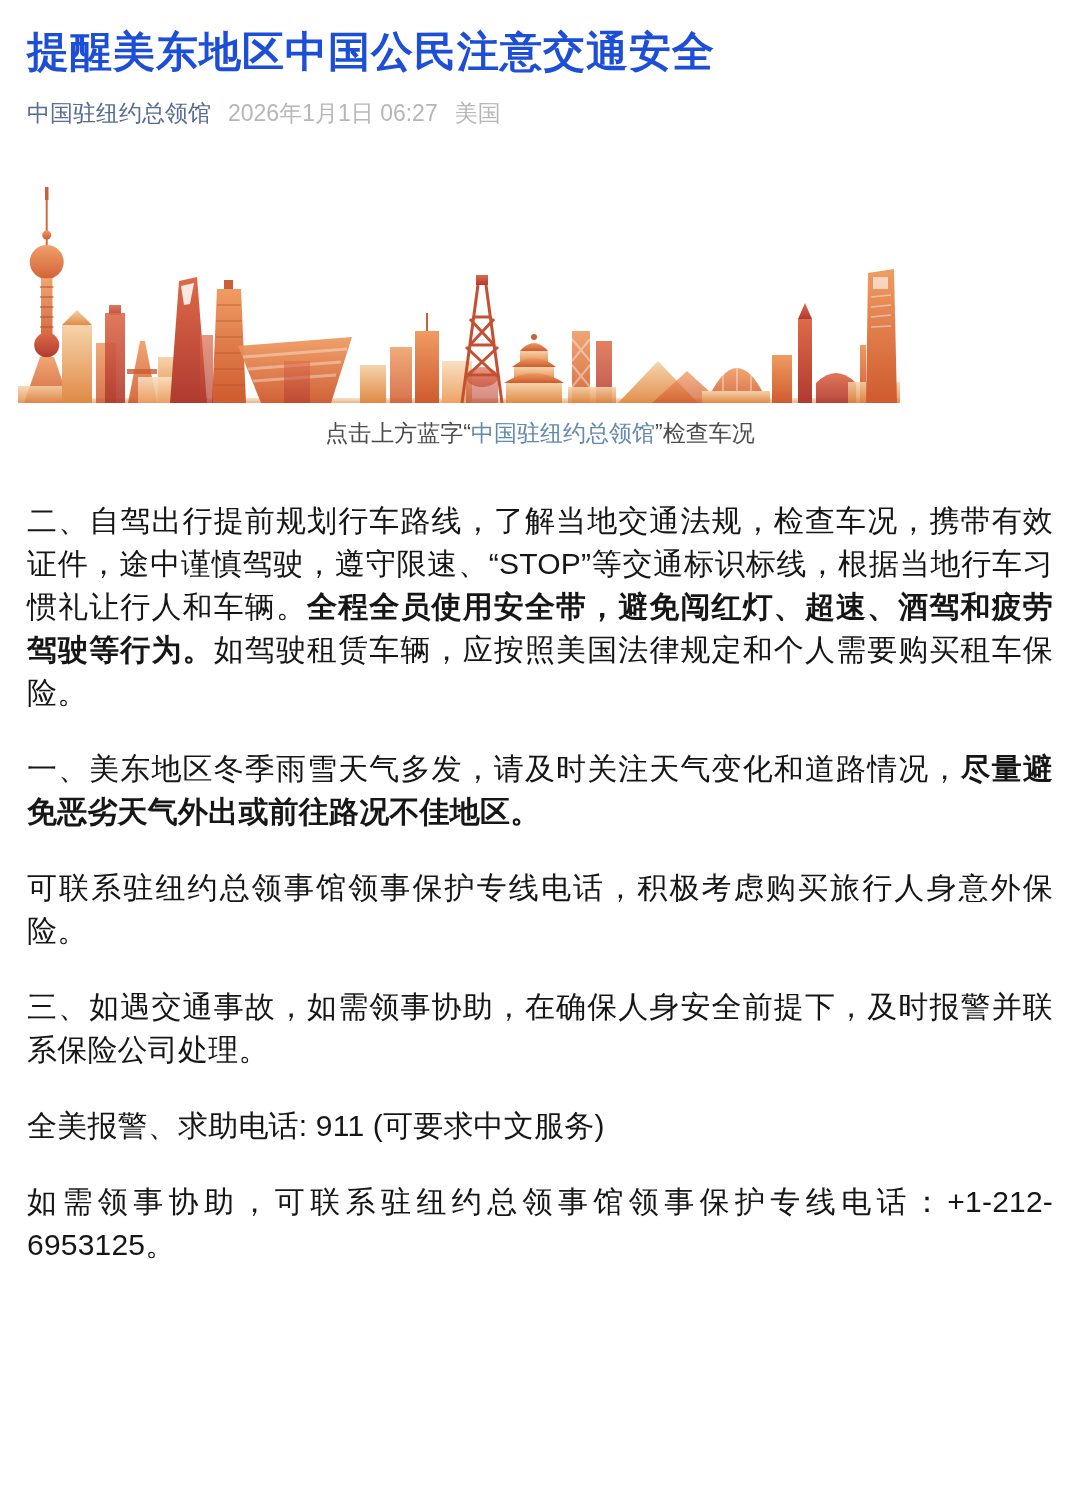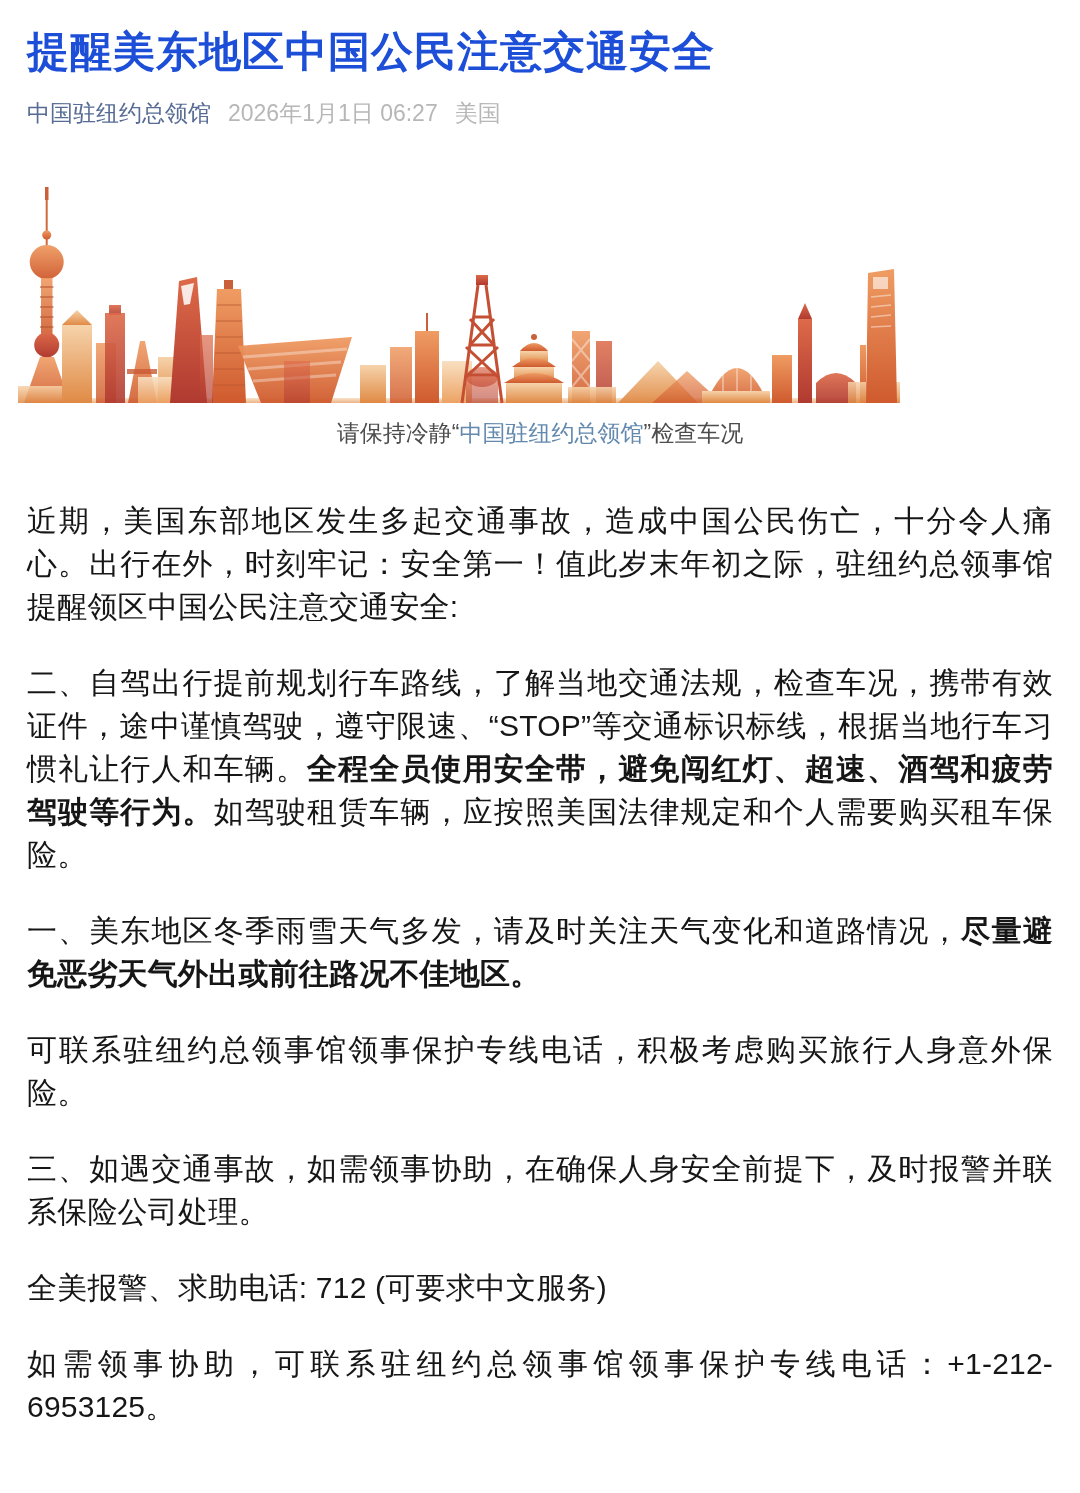"请保持冷静“" span { text: 请保持冷静 -> 点击上方蓝字 }
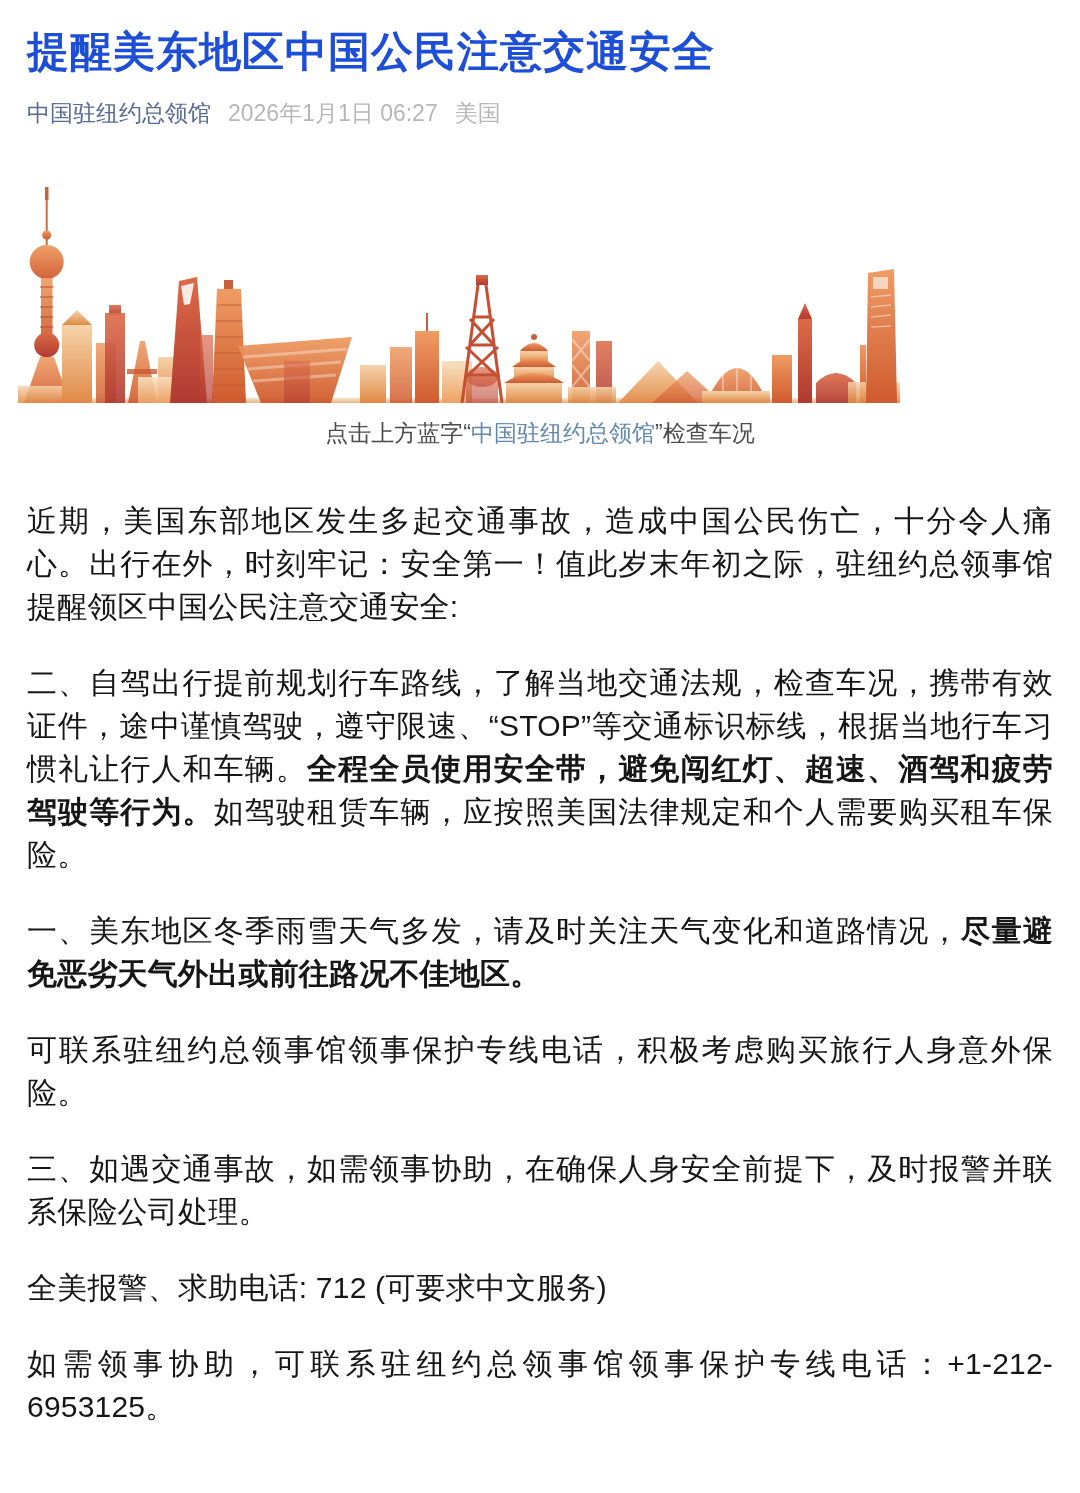"近期，美国东部地区发生多起交通事故，造成中国公民伤亡，十分令人痛心。出行在外，时" p { html: <p><span>近期，美国东部地区发生多起交通事故，造成中国公民伤亡，十分令人痛心。出行在外，时刻牢记：安全第一！值此岁末年初之际，驻纽约总领事馆提醒领区中国公民注意交通安全:</span></p> -> none }
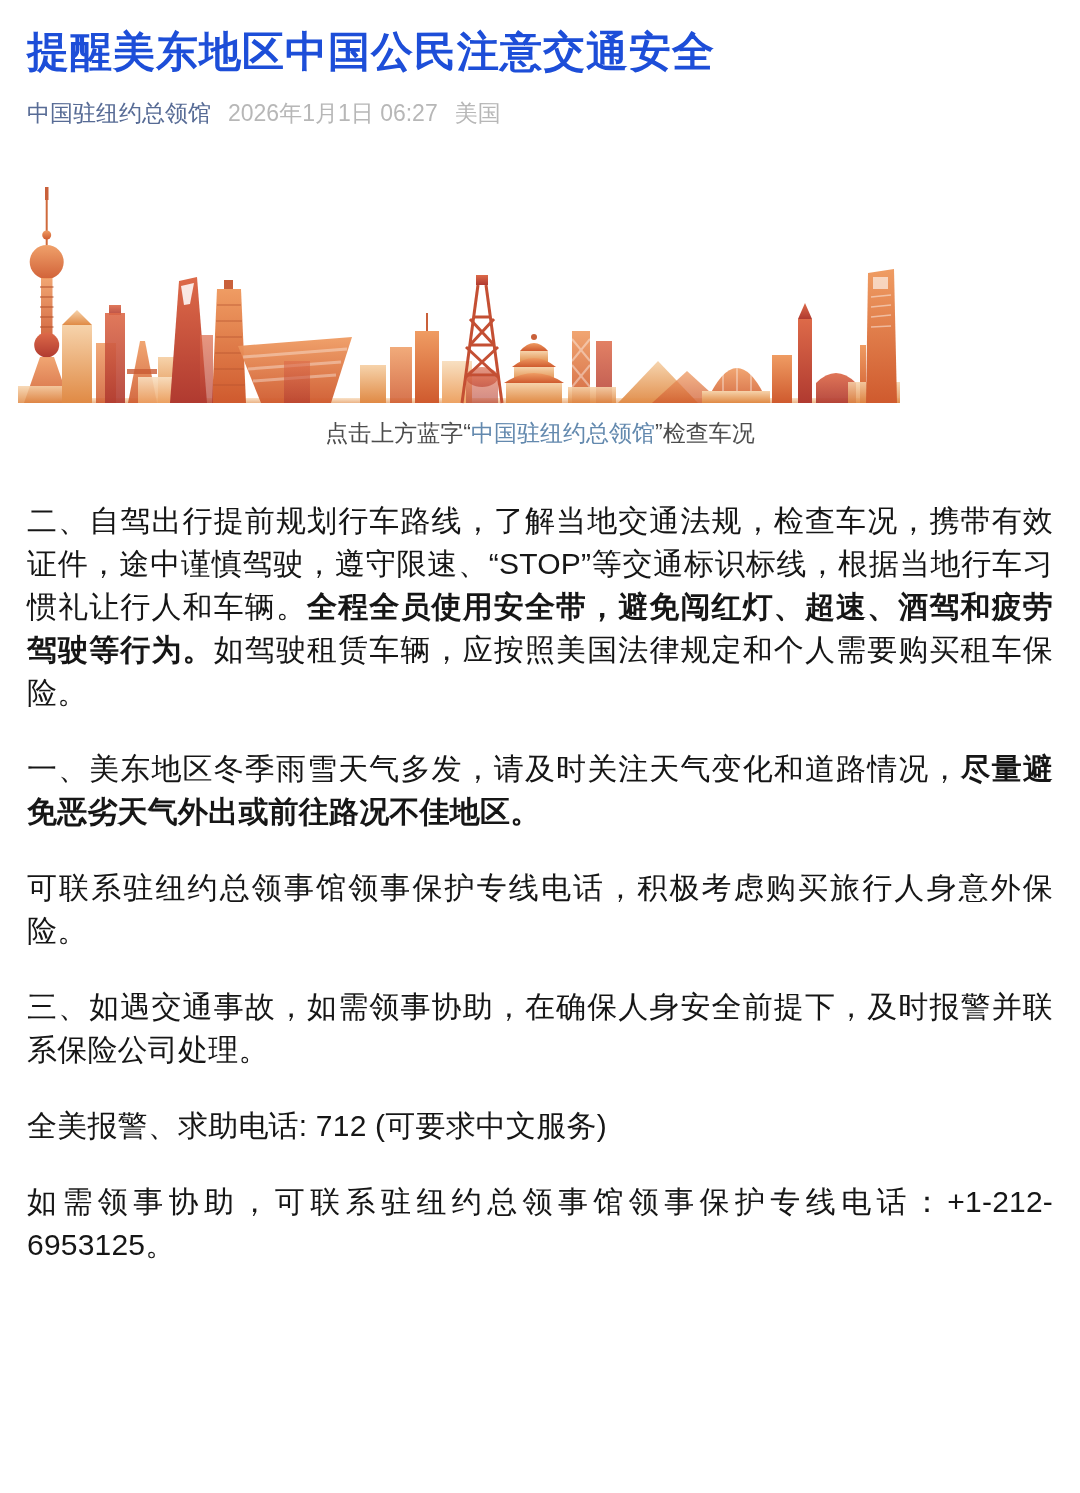"全美报警、求助电话: 712 (可要求中文服务)" span { text: 712 -> 911 }
